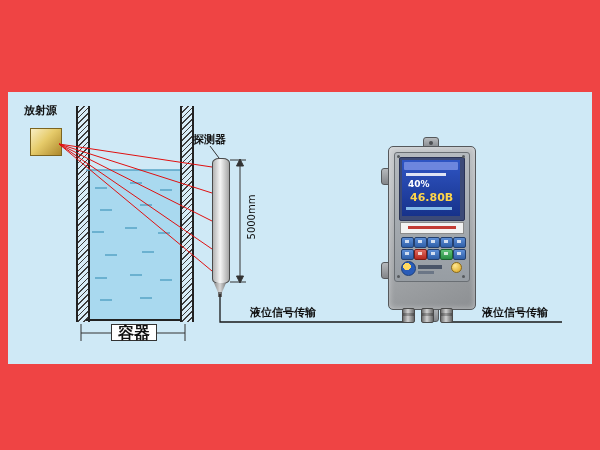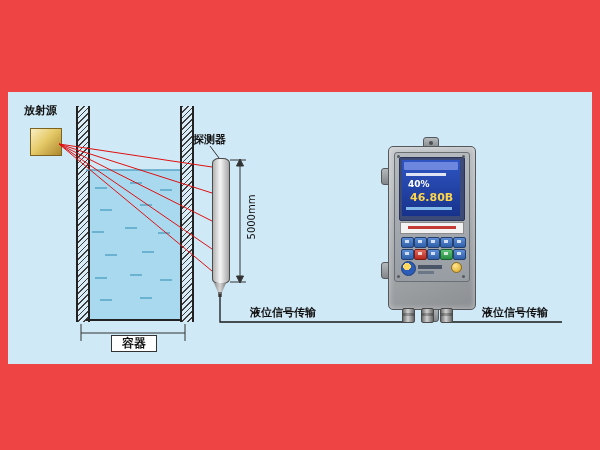"容器" .lbl-vessel { font-size: 12px -> 16px; top: 335px -> 324px }
